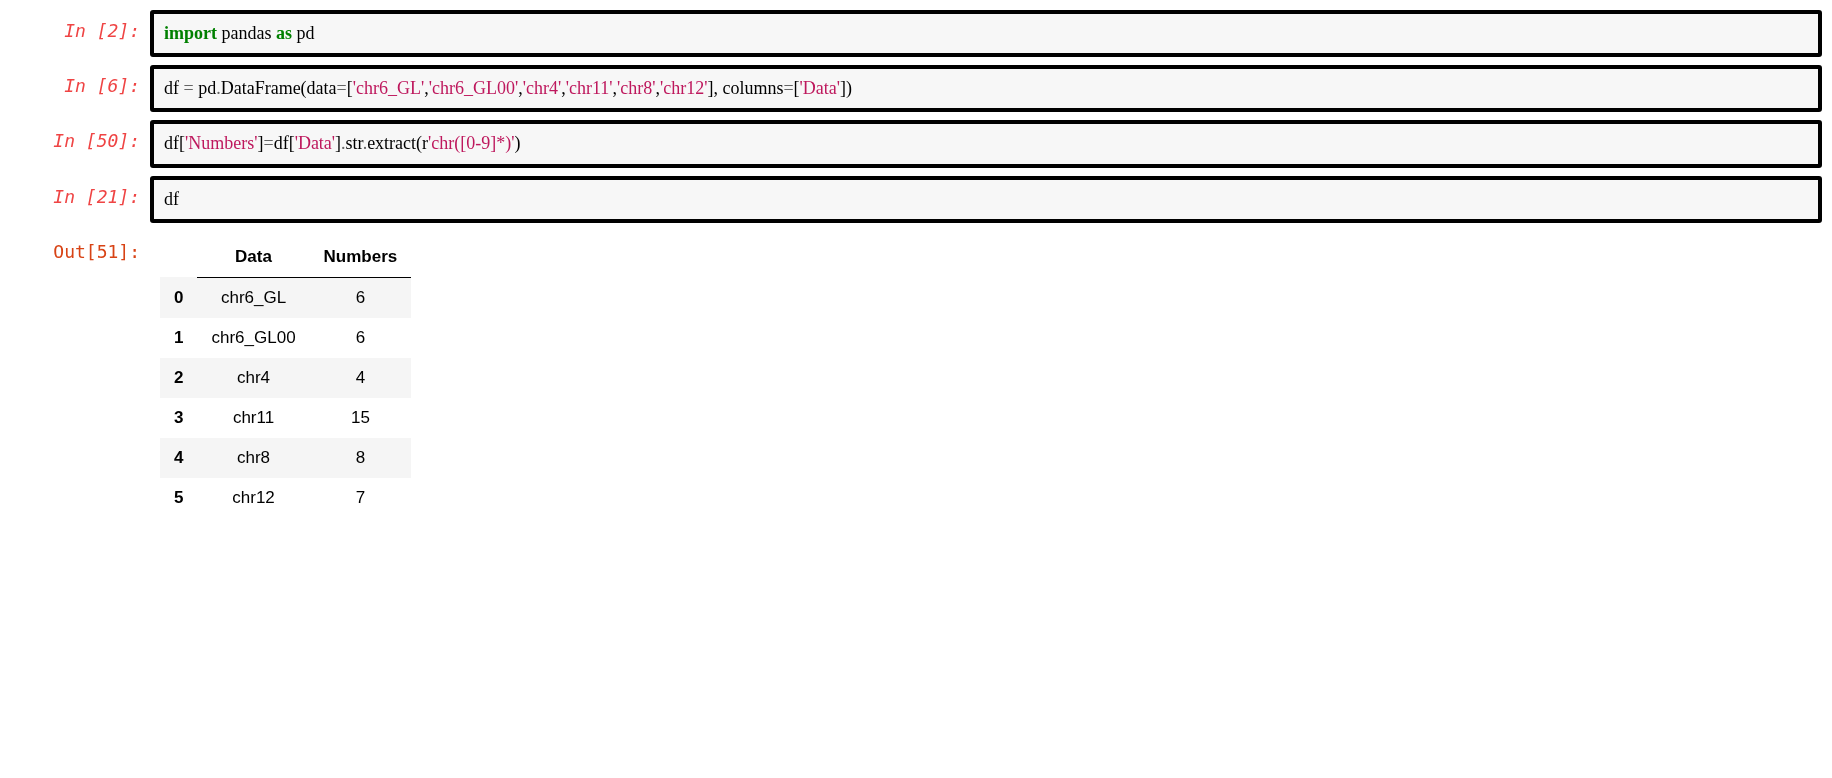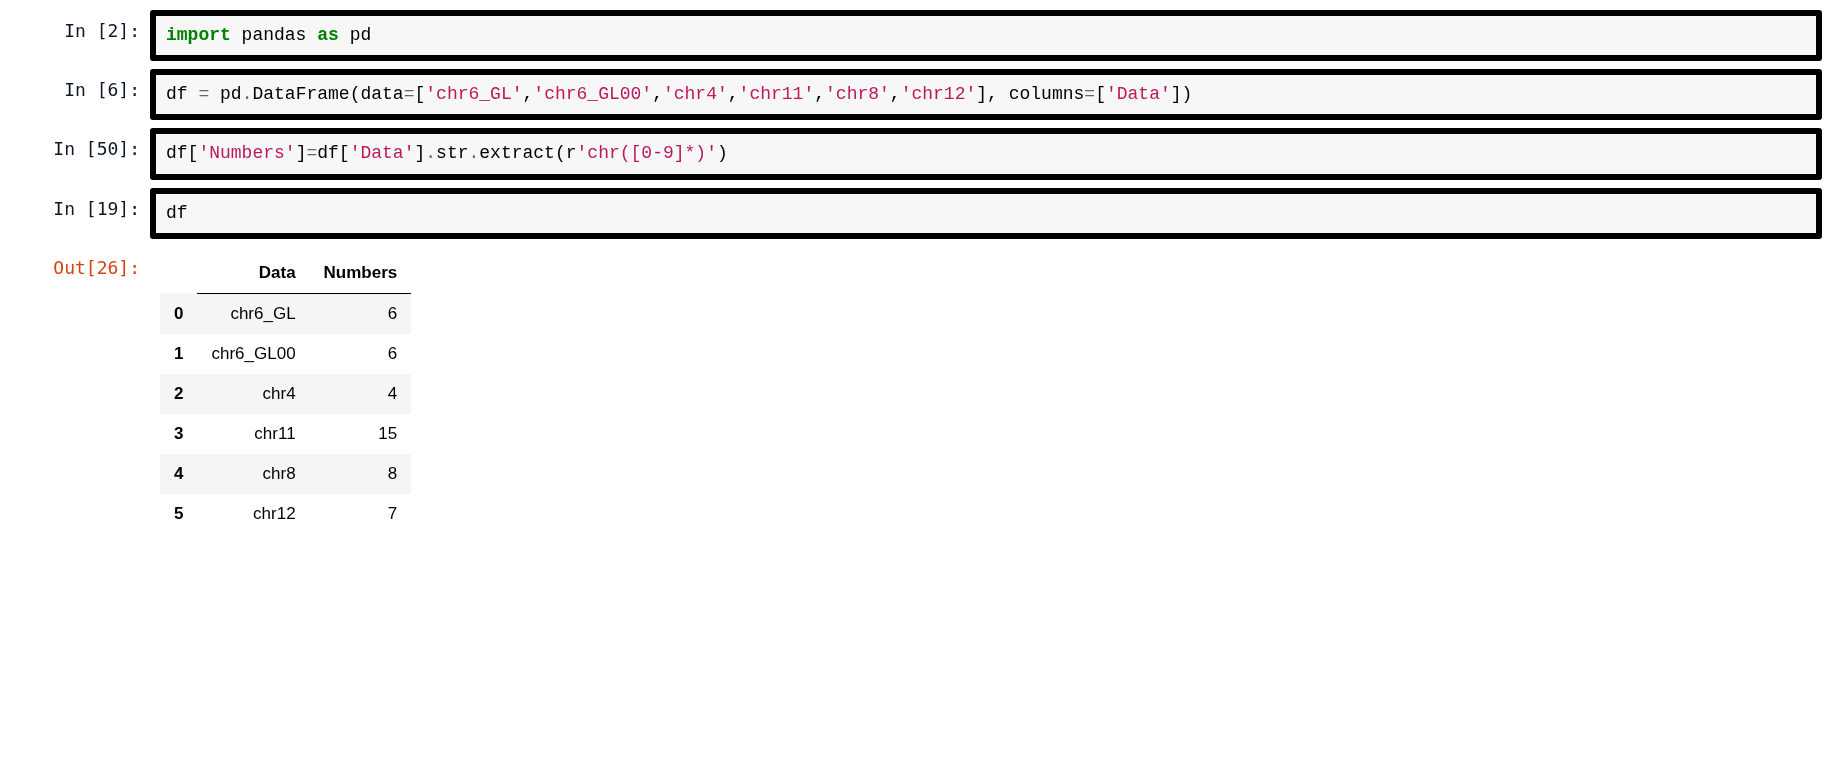"In [2]:" .prompt-in { color: #0f172a -> #ef4444; font-style: none -> italic }
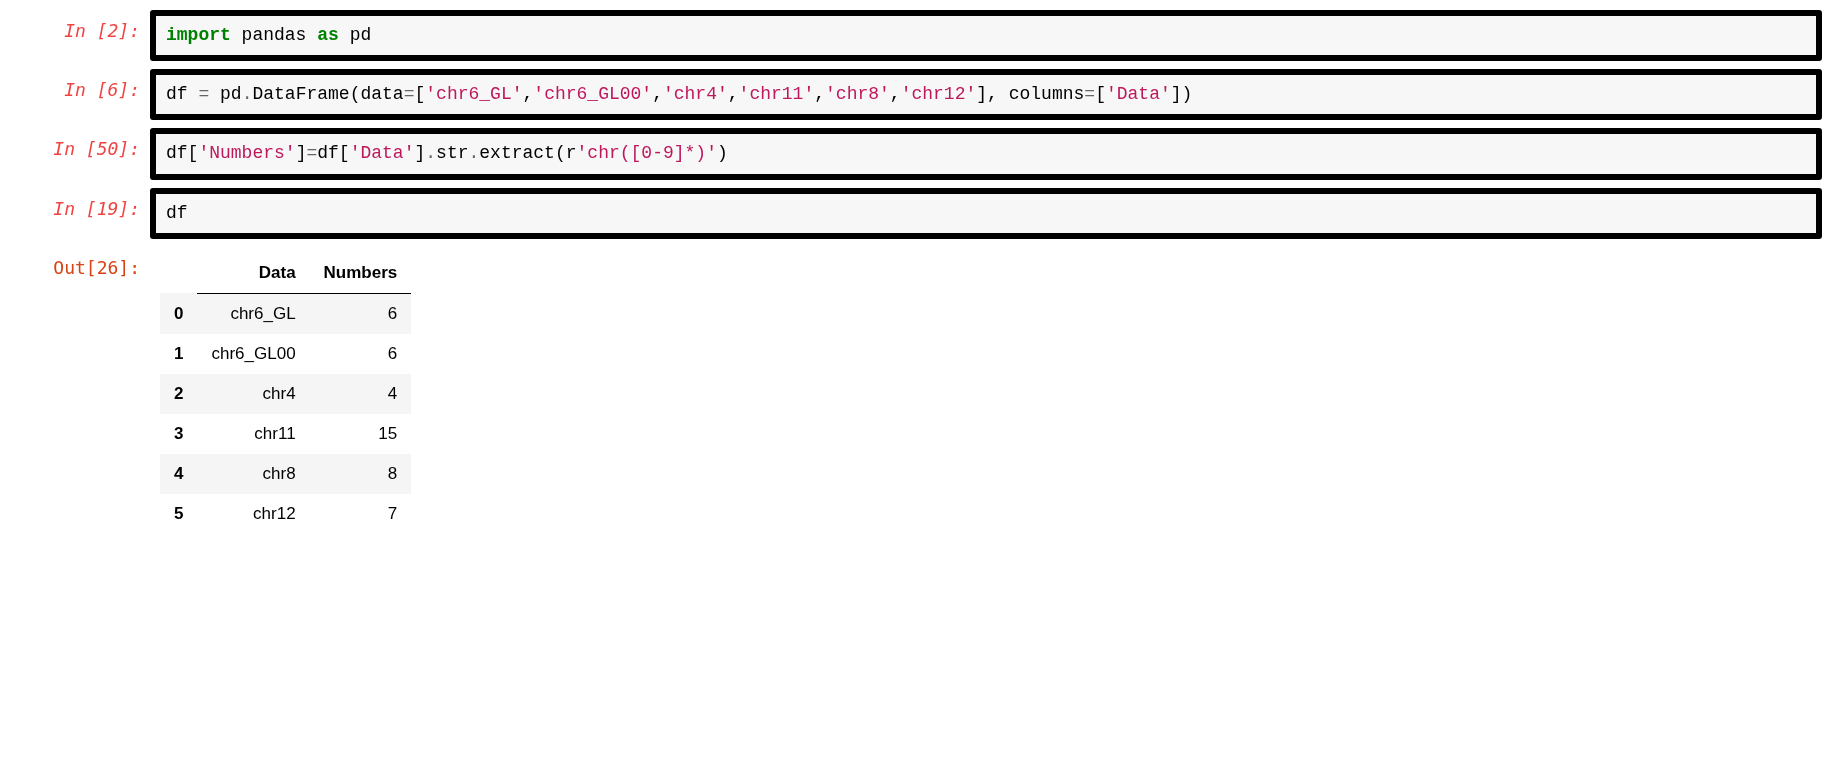"import pandas as pd" .input-area { border: 6px solid #000000 -> 4px solid #000000; font-family: Liberation Mono, monospace -> Liberation Serif, serif }
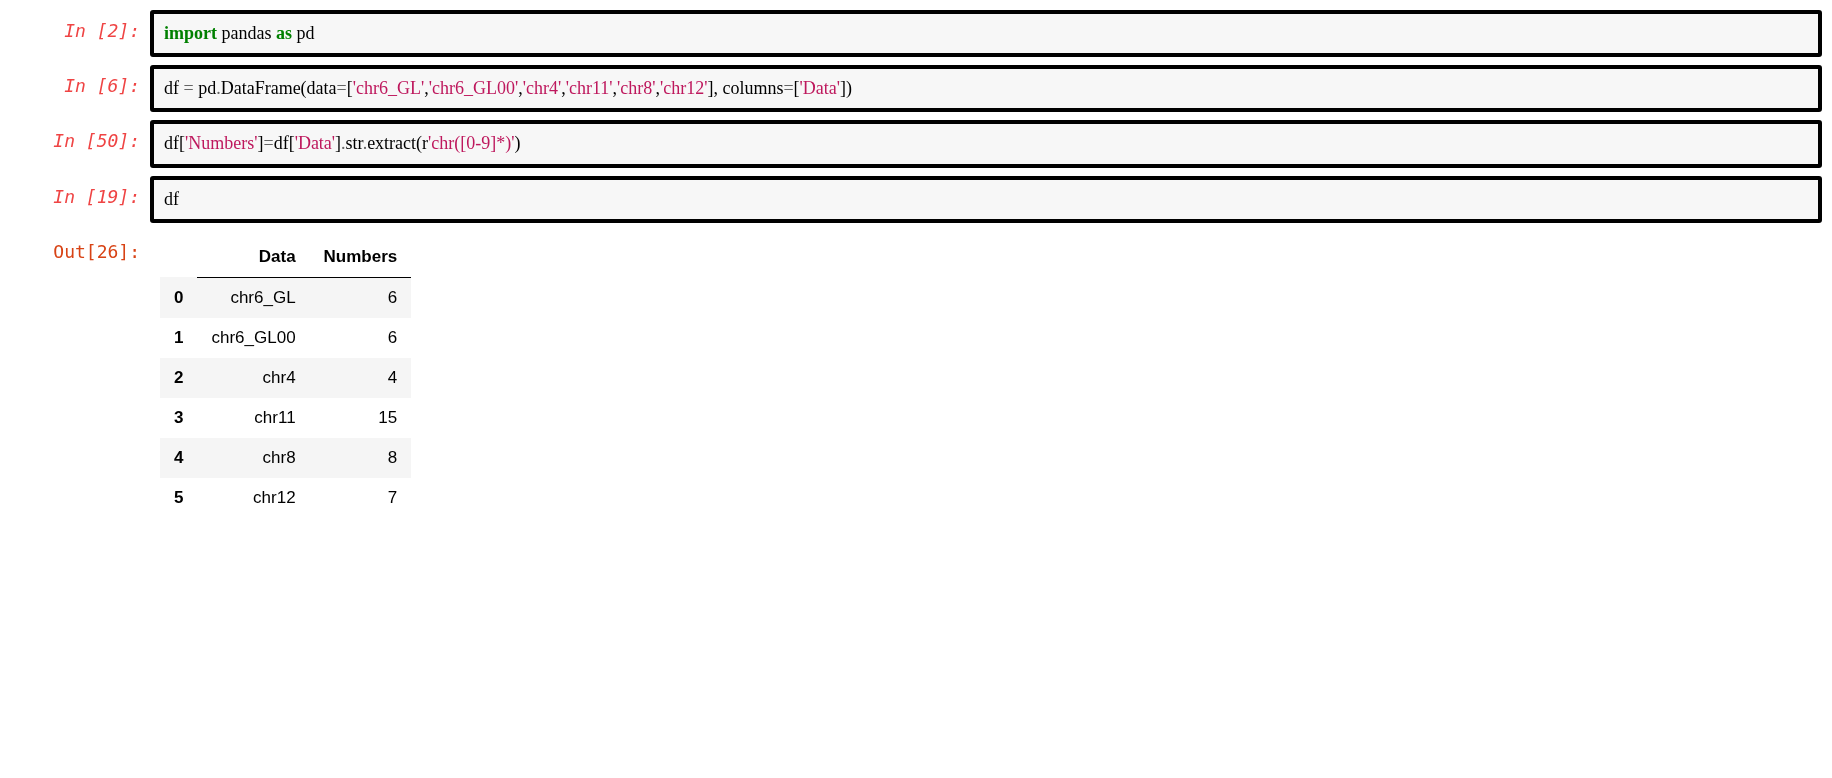"In [19]:" div.prompt { text: 19 -> 21 }
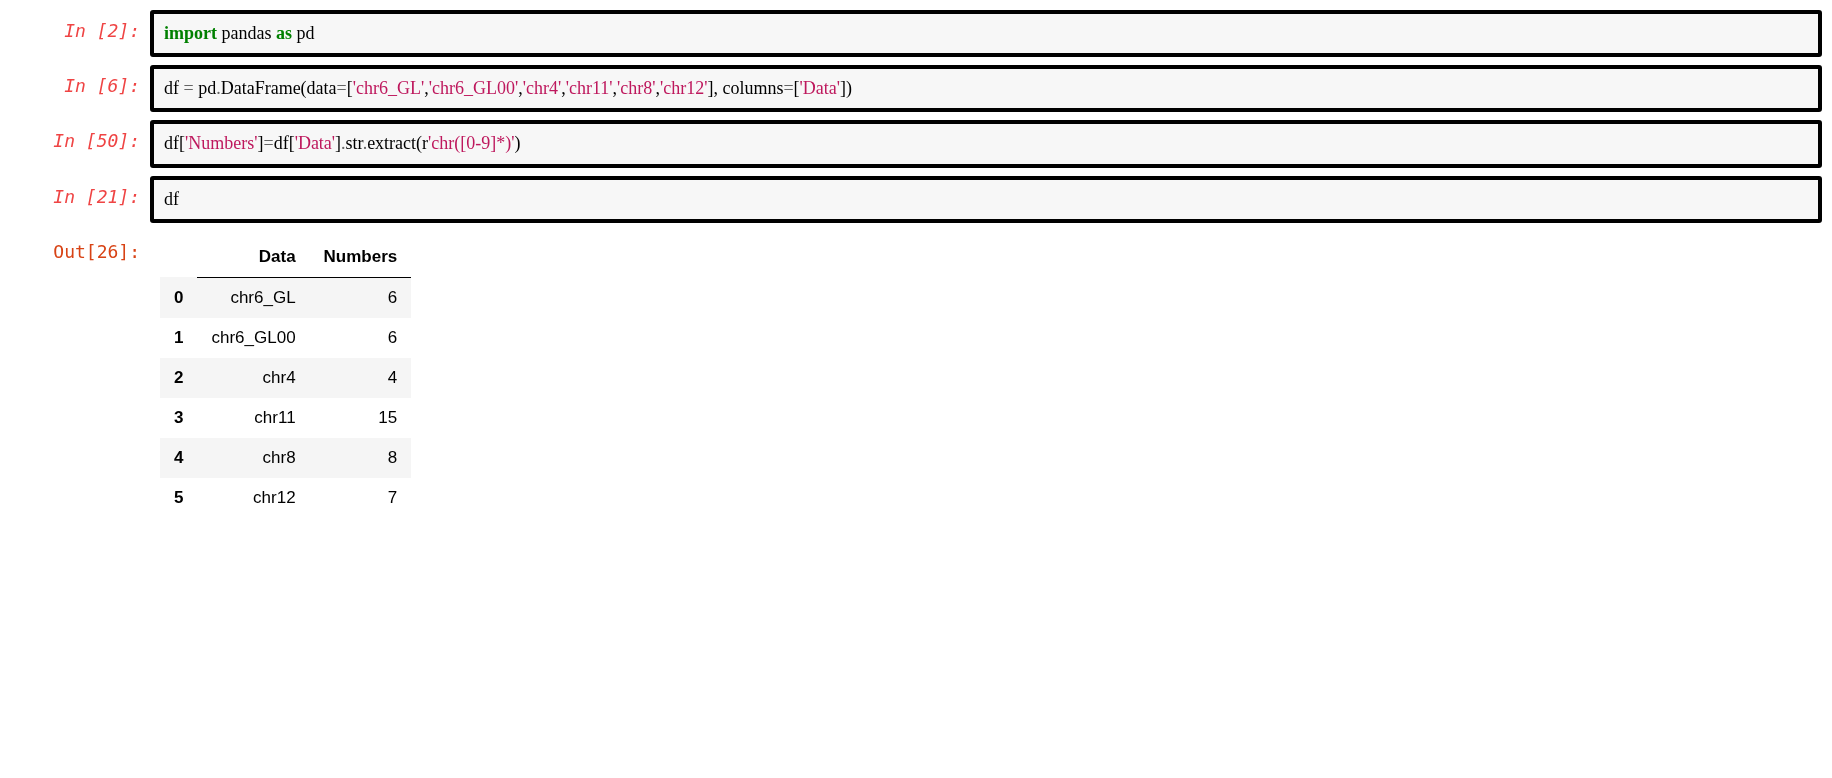"Out[26]:" div.prompt { text: 26 -> 51 }
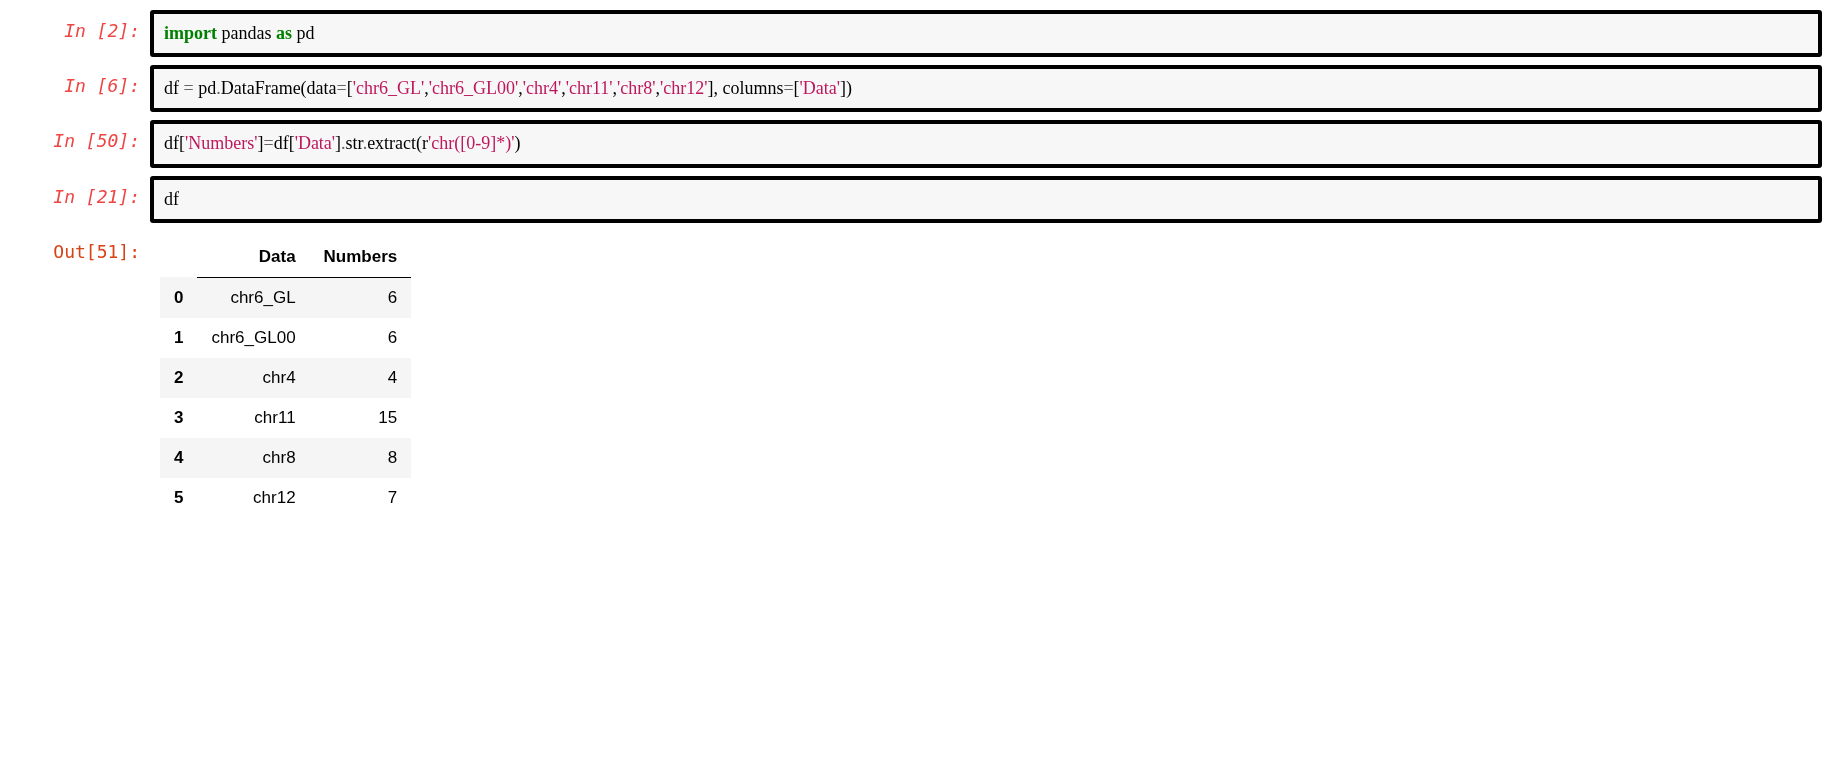"Data" table.dataframe th, table.dataframe td { text-align: right -> center }
